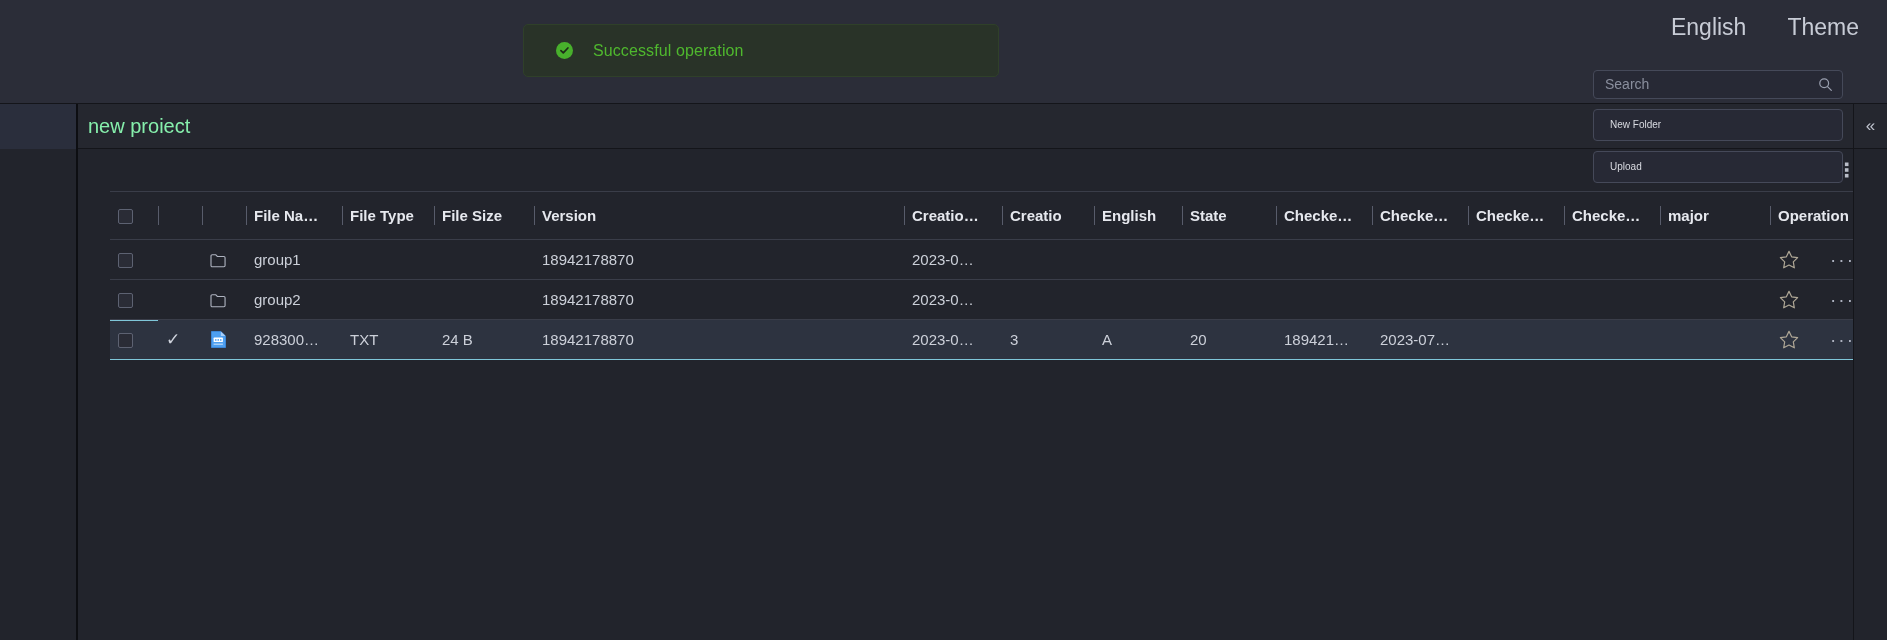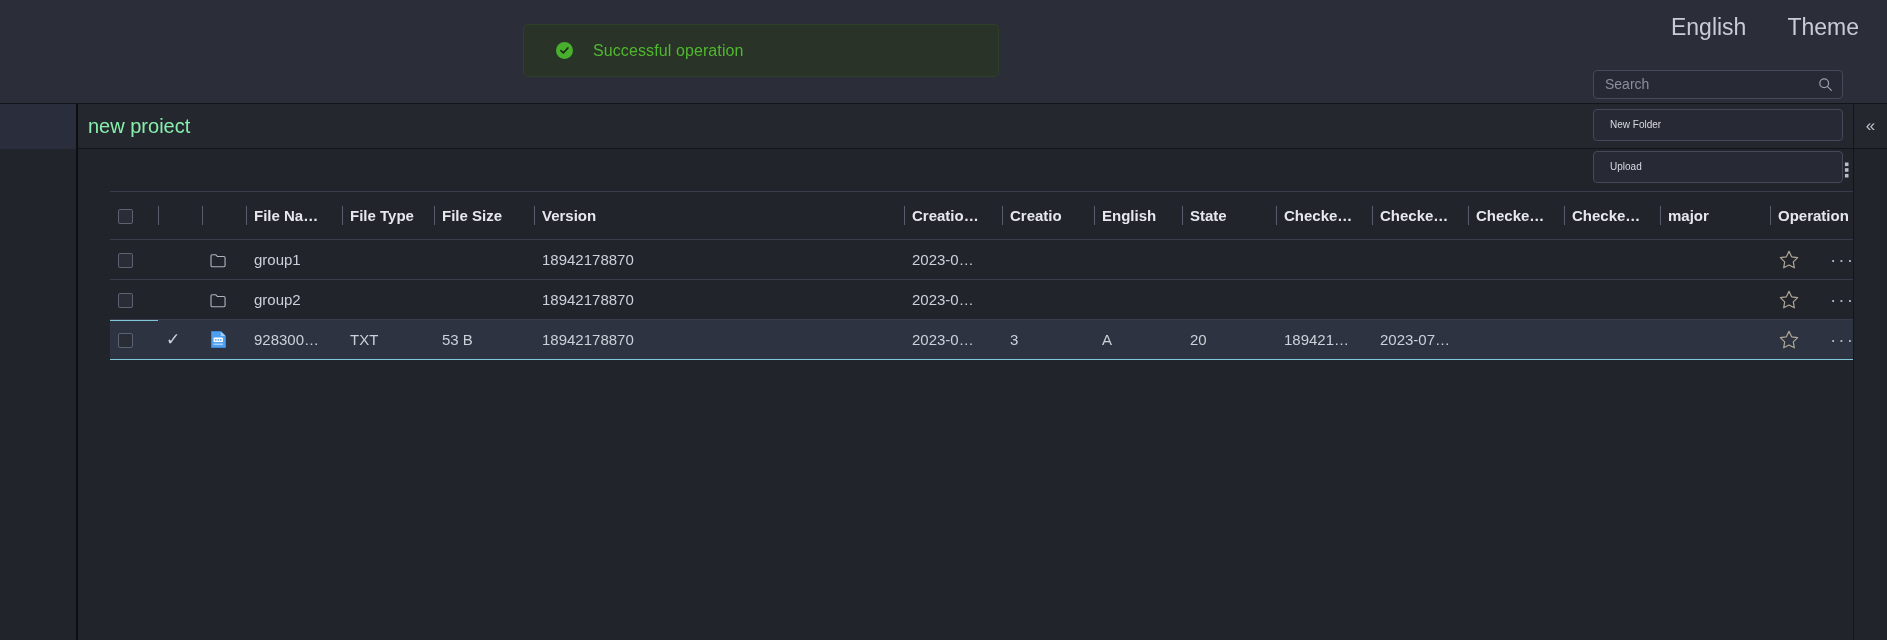"53 B" td { text: 53 -> 24 }
